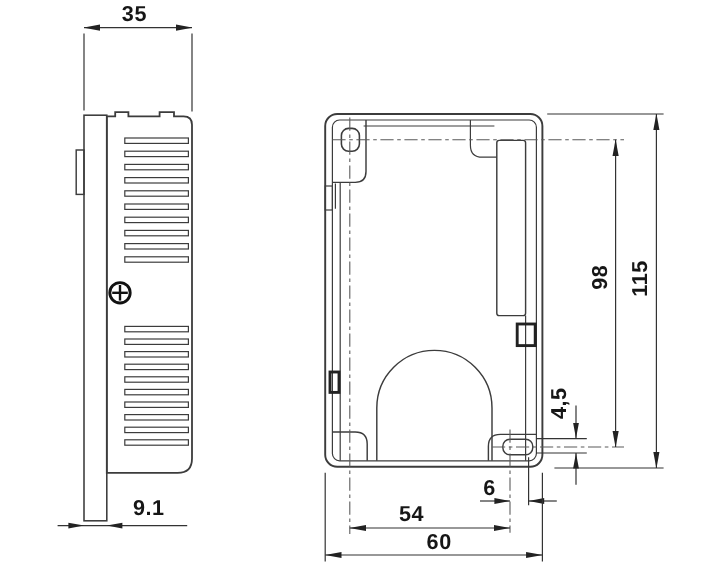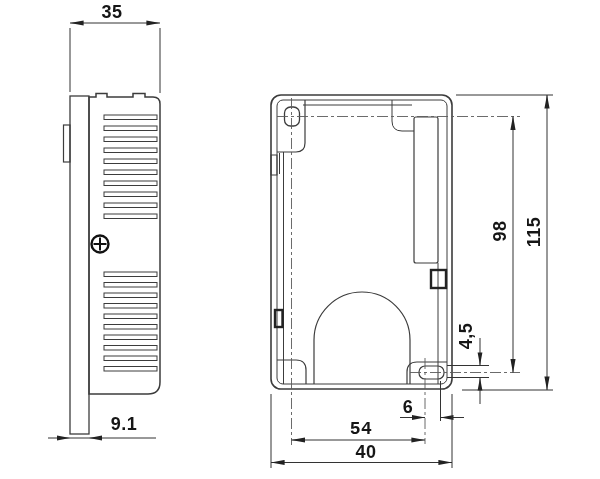"54" div.dim { font-family: Liberation Mono, monospace -> none; left: 361px -> 343px }
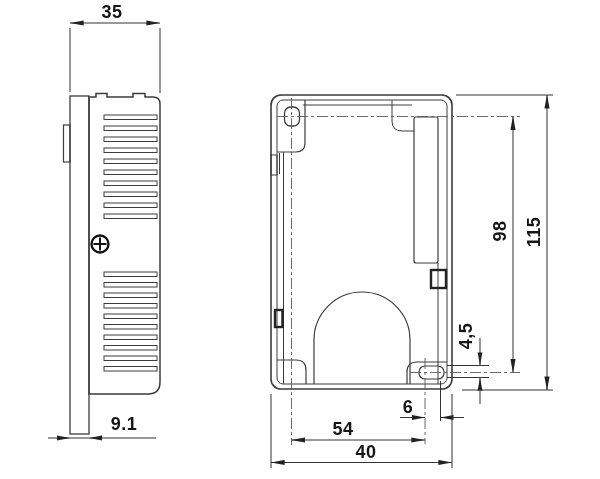"40" div.dim { text: 40 -> 60 }
